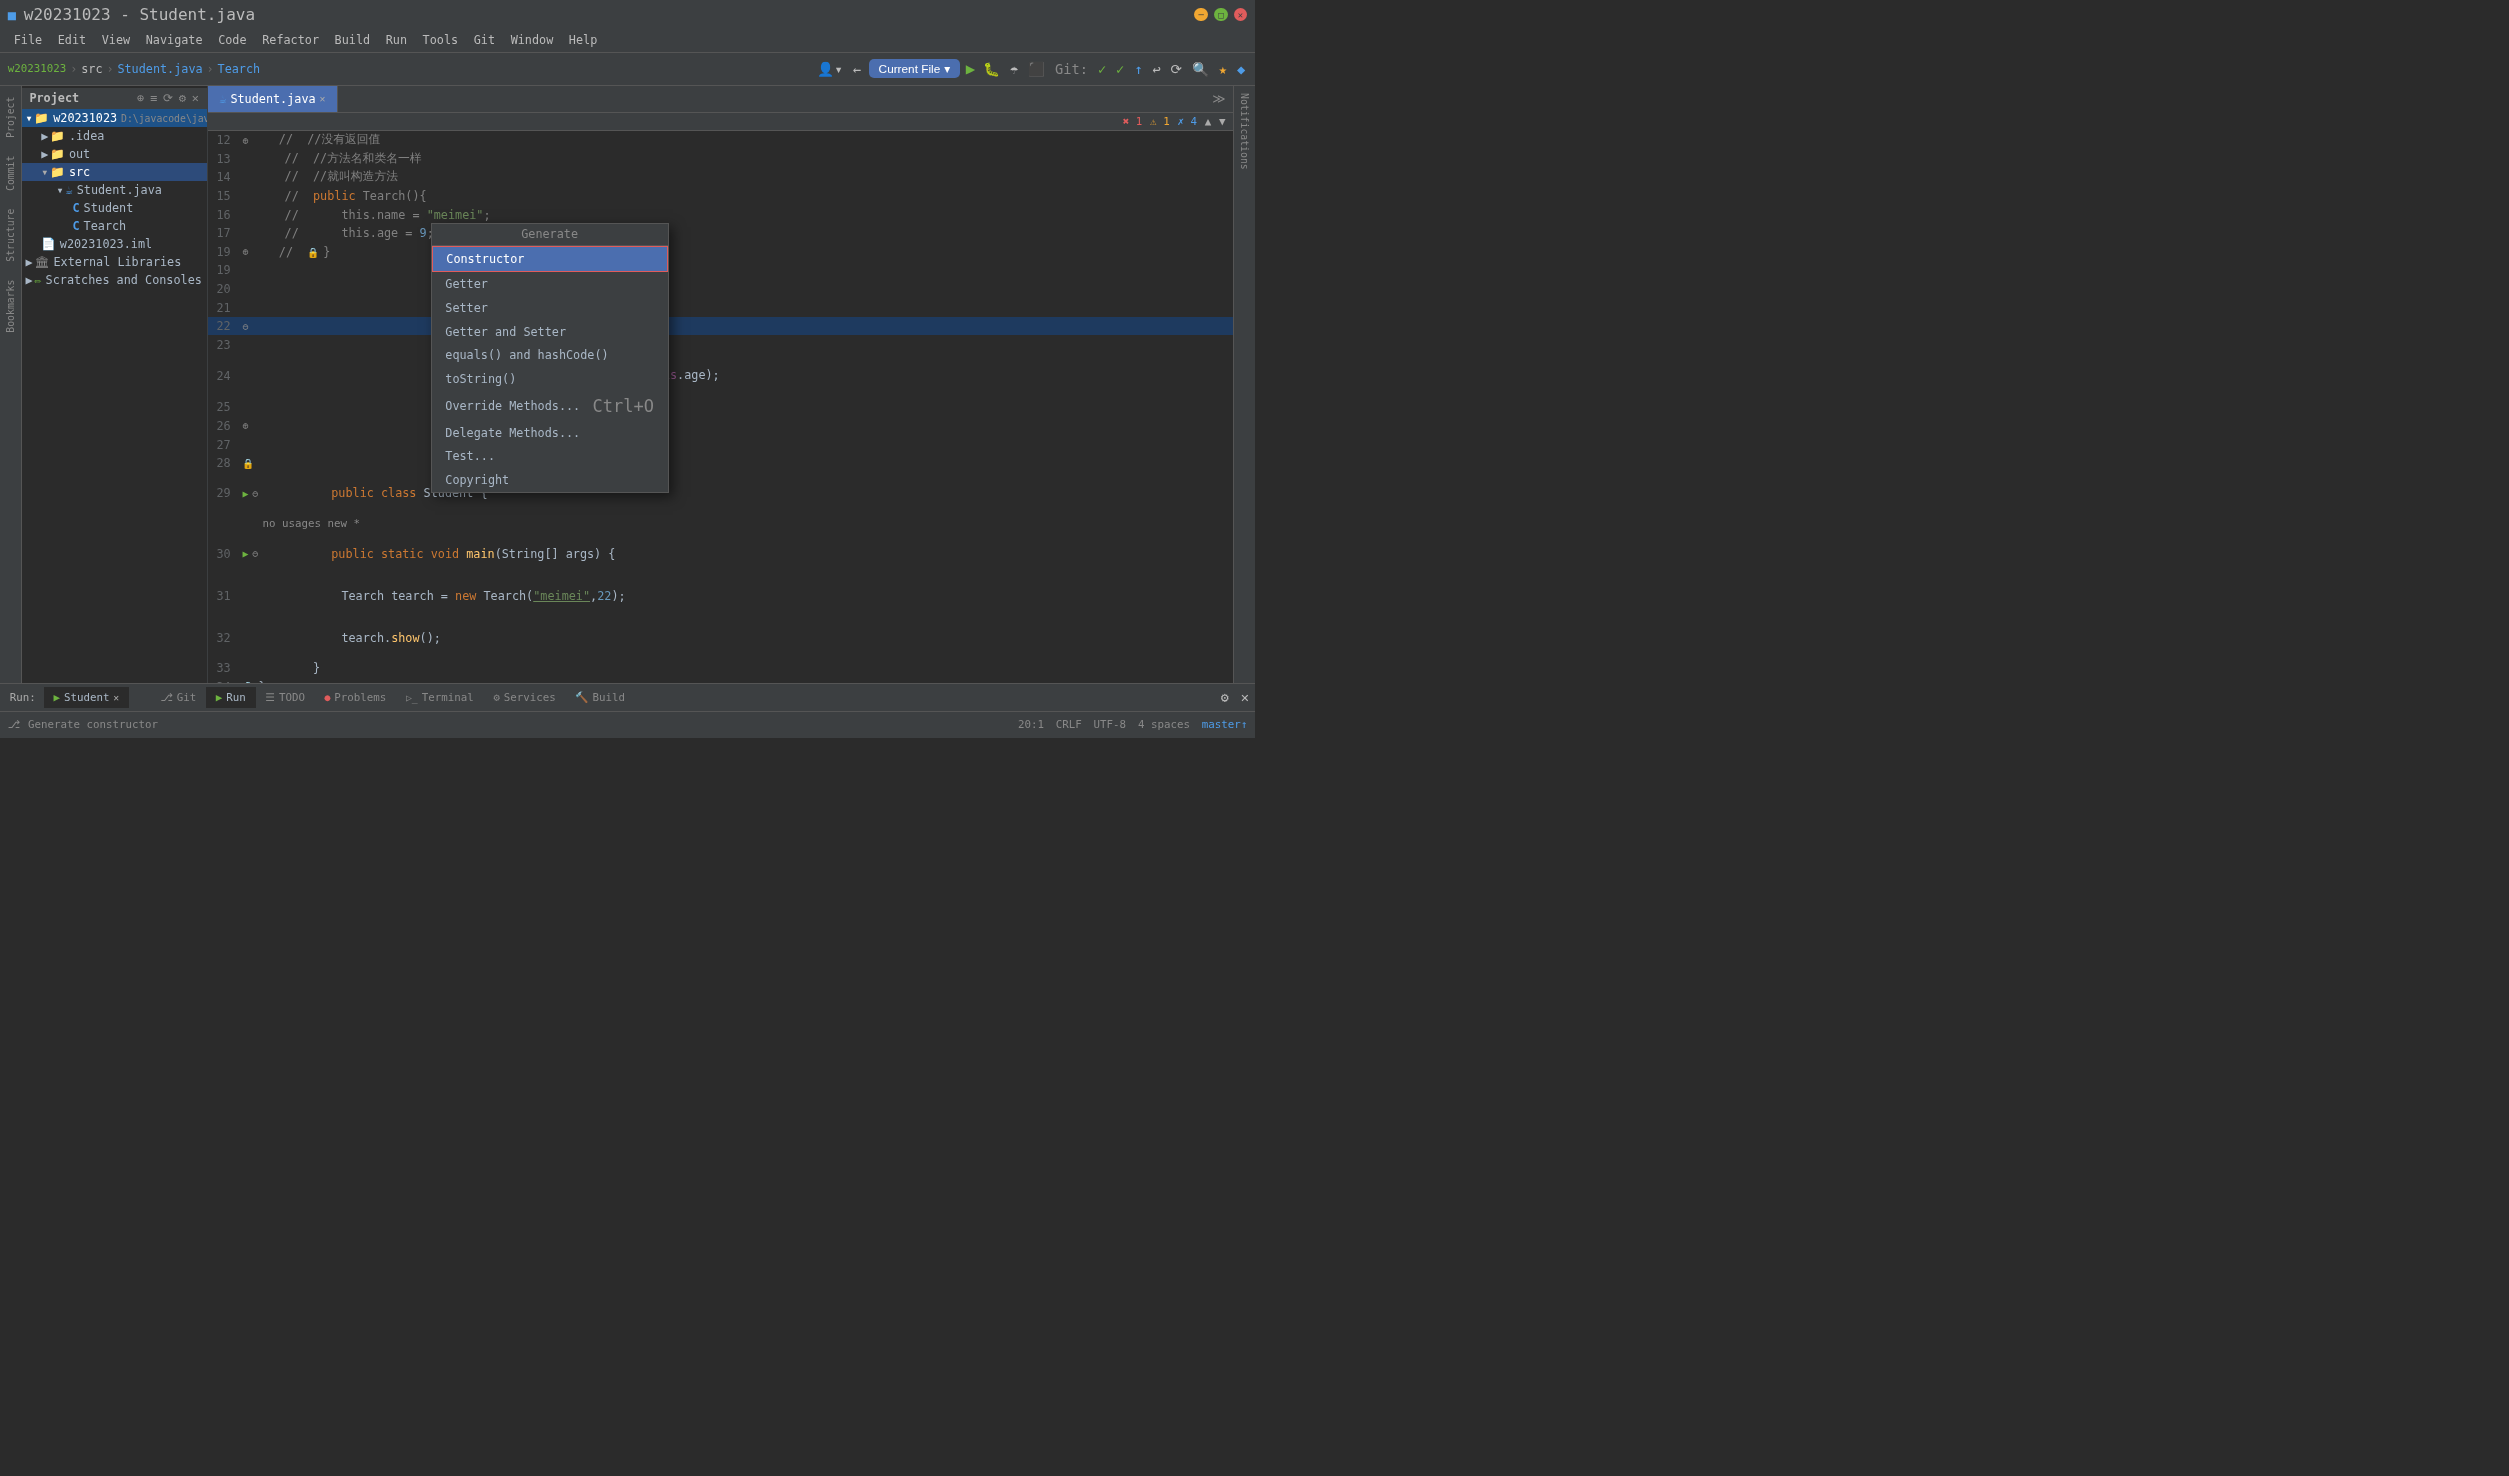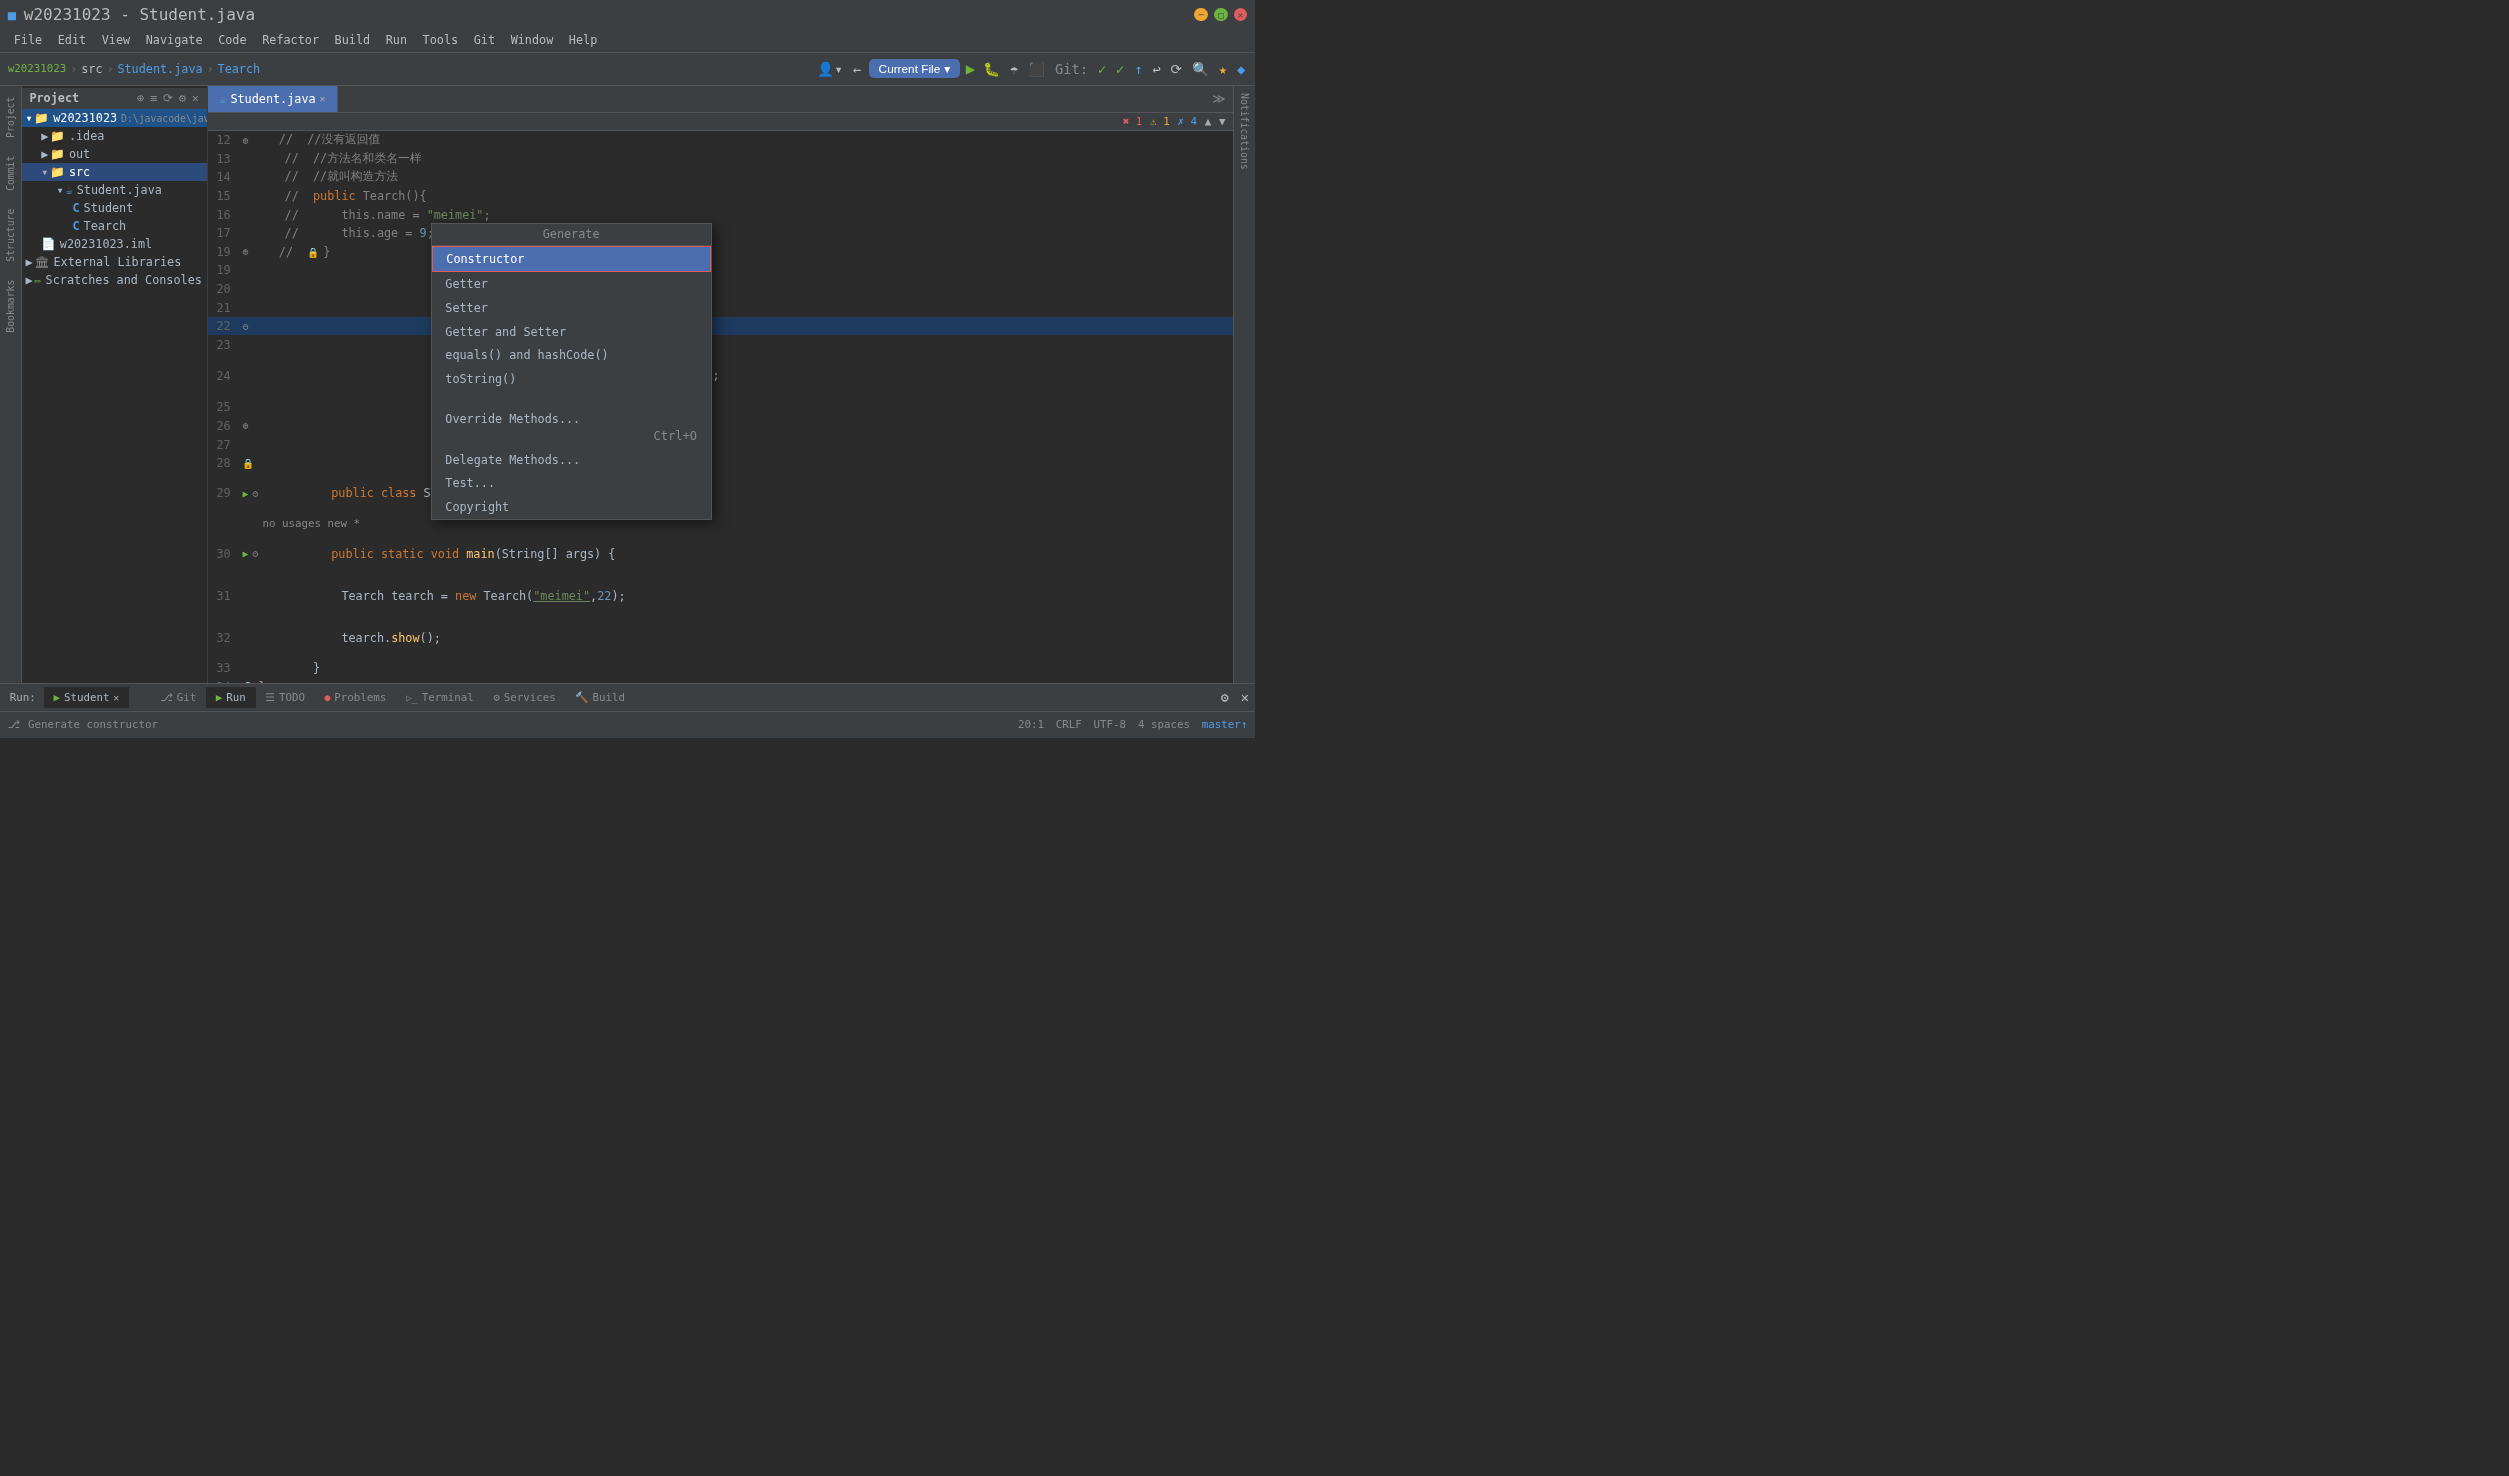"Generate" #generate-menu { width: 281px -> 238px }
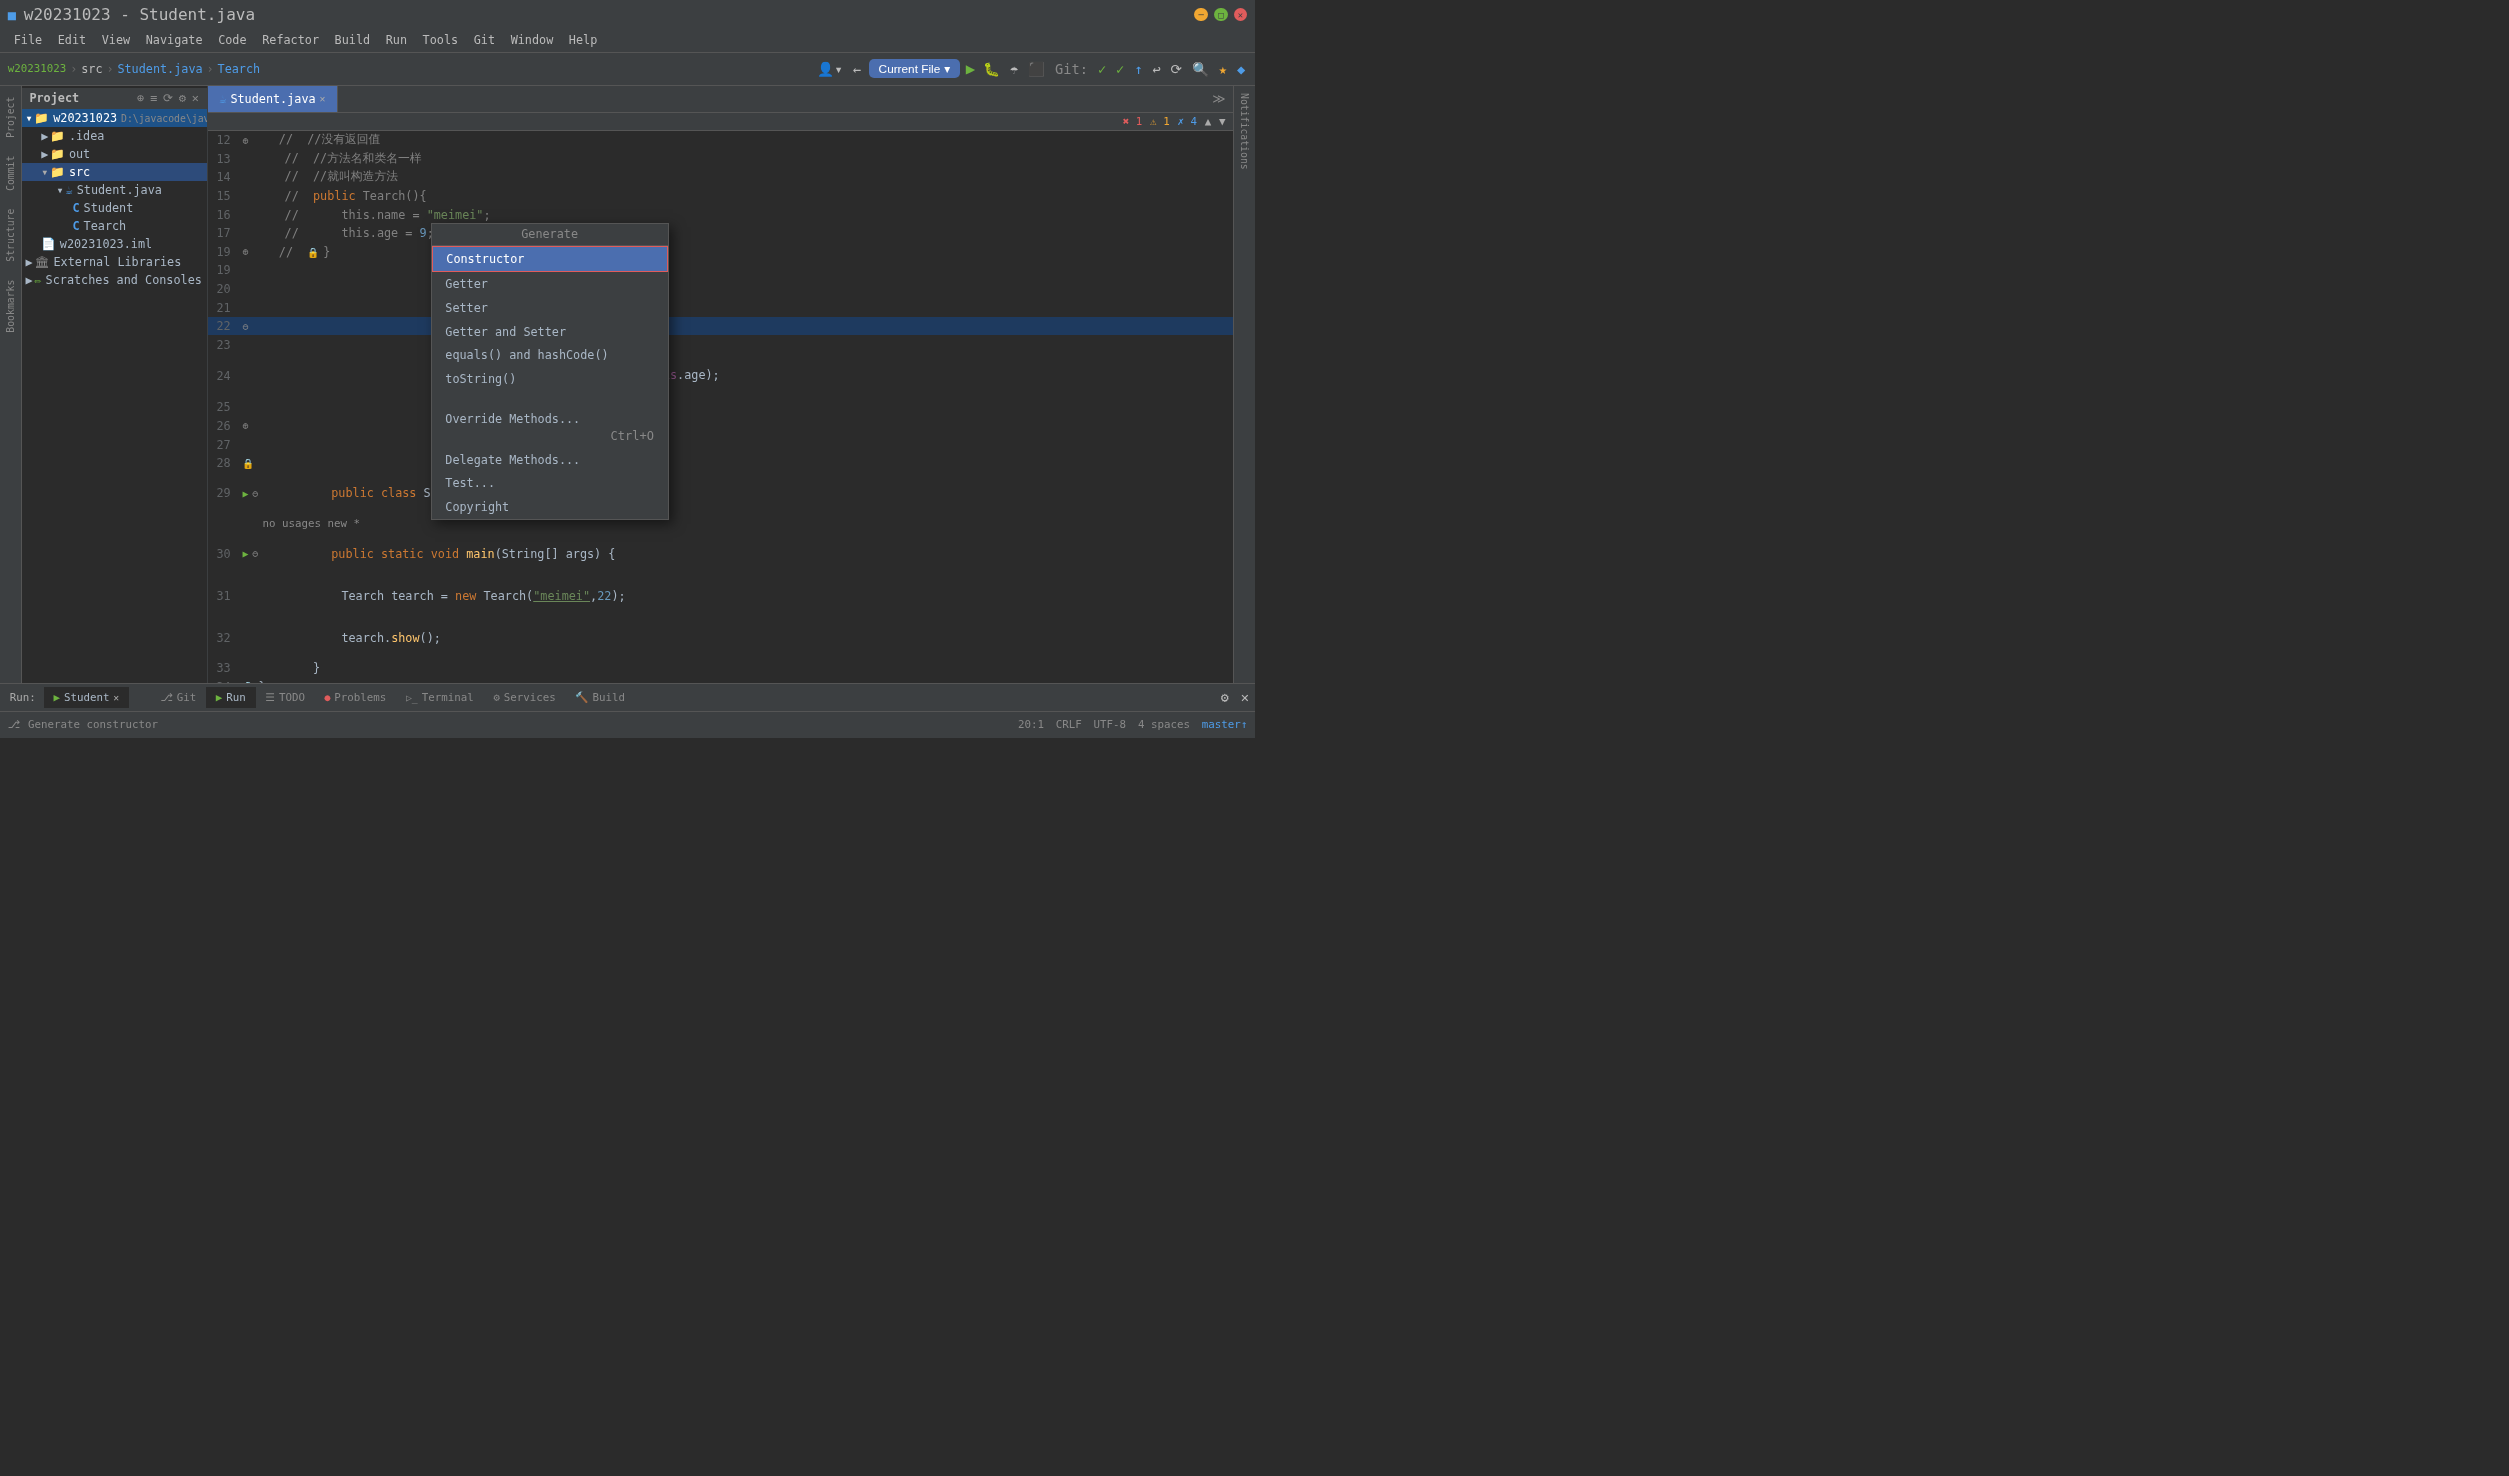"Ctrl+O" .shortcut { font-size: 12px -> 17px; margin-top: 33px -> none }
